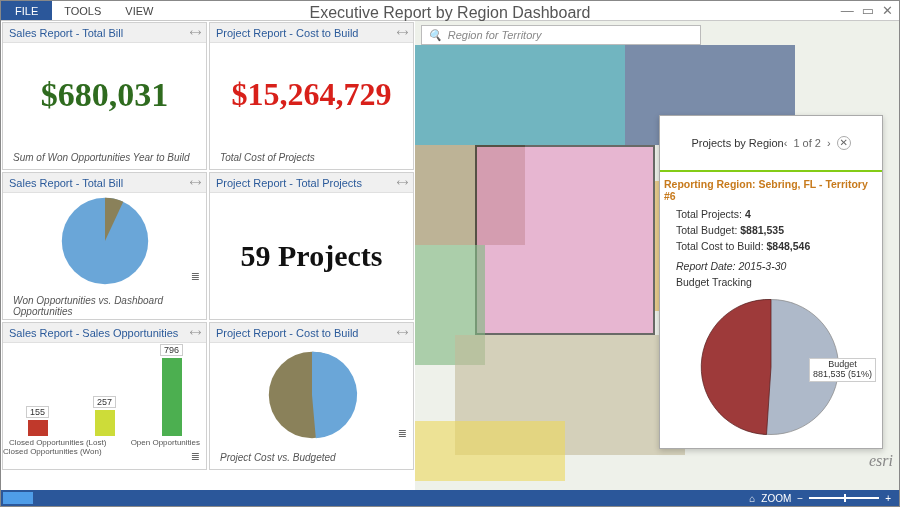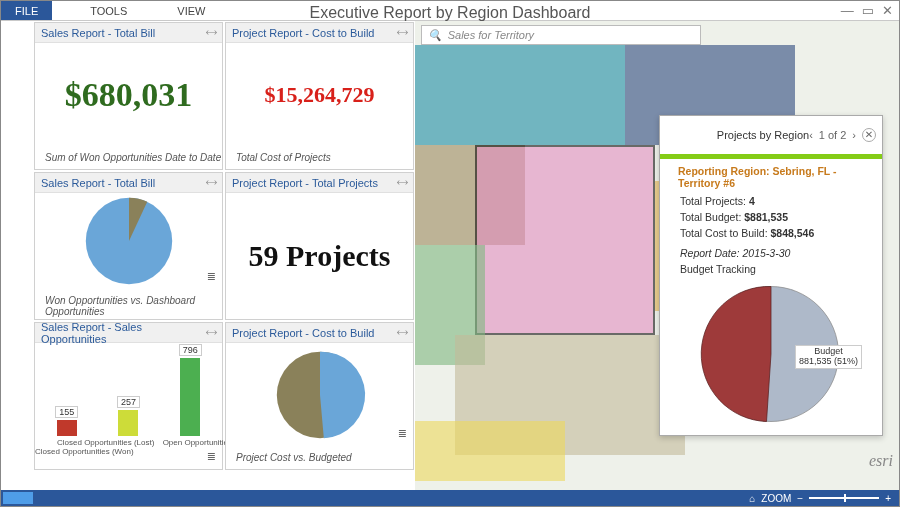"FILE" .menubar { gap: 26px -> none }
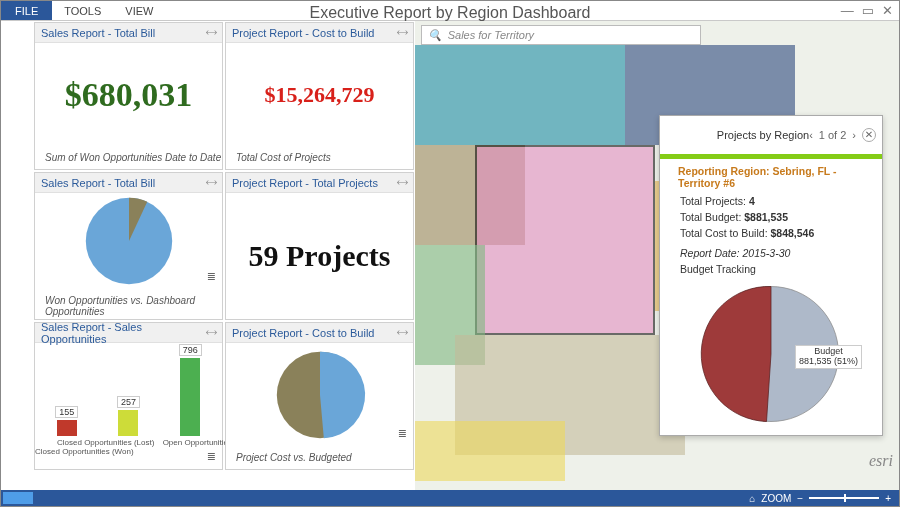"Sales Report - Total Bill" .panel-row { padding-left: 32px -> none }
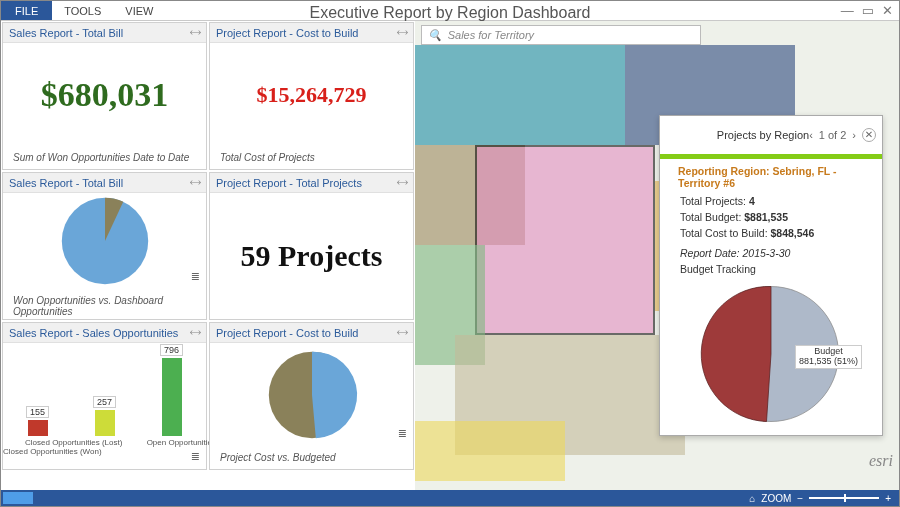"Sales for Territory" span { text: Sales -> Region }
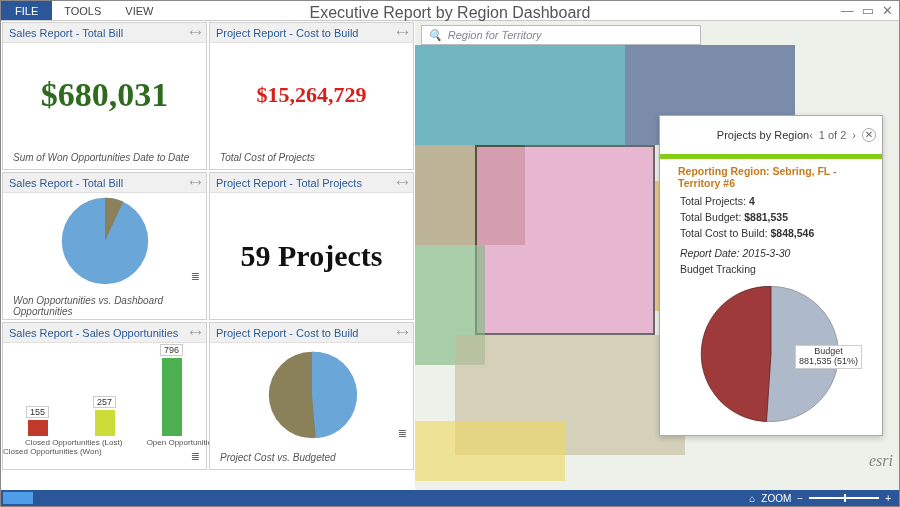"$15,264,729" .bignum-red { font-size: 22px -> 32px }
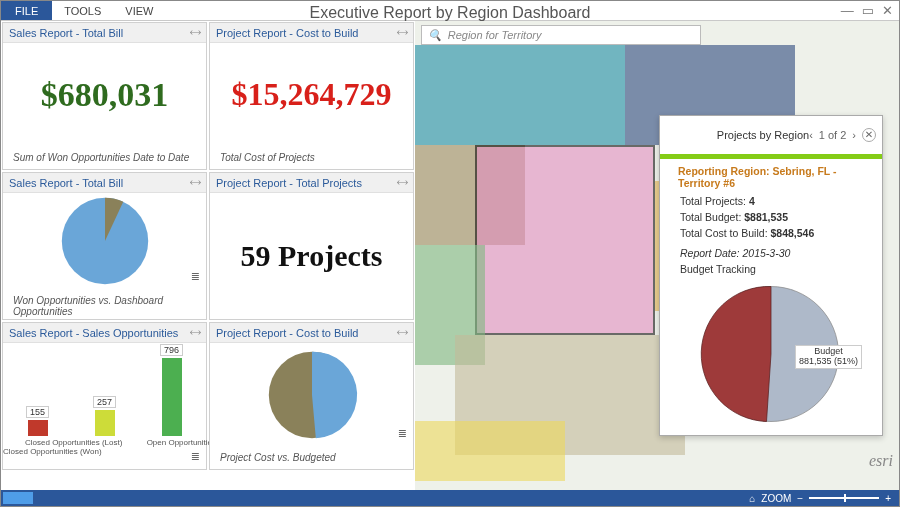"Projects by Region" .popup-head { border-bottom: 5px solid #84cc16 -> 2px solid #84cc16; justify-content: flex-end -> center; padding: 12px 6px -> 20px 6px }
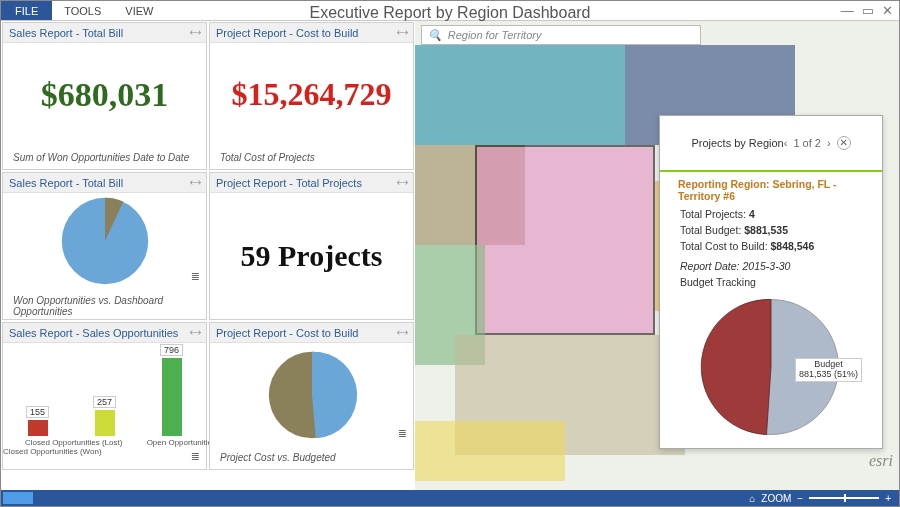"Sum of Won Opportunities Date" div.caption { text: Date to Date -> Year to Build }
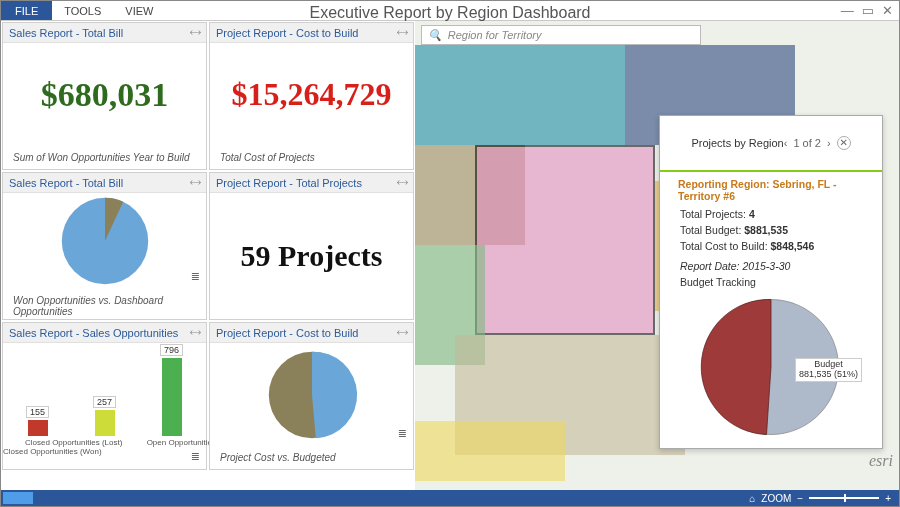"Reporting Region: Sebring, FL -" .popup-body { padding: 6px 18px -> 6px 4px }
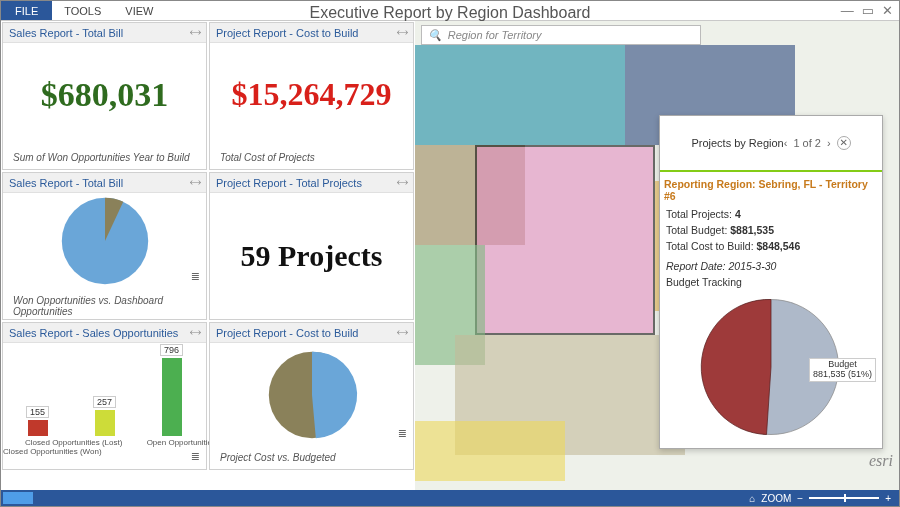"Total Projects: 4" .popup .row { margin: 4px 2px -> 4px 12px }
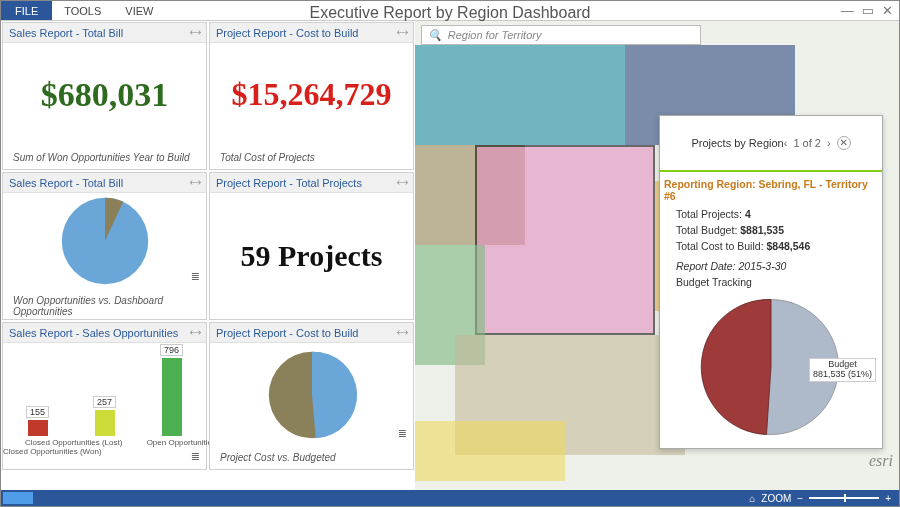"Closed Opportunities (Lost)" .axis-labels { margin-left: 16px -> none }
